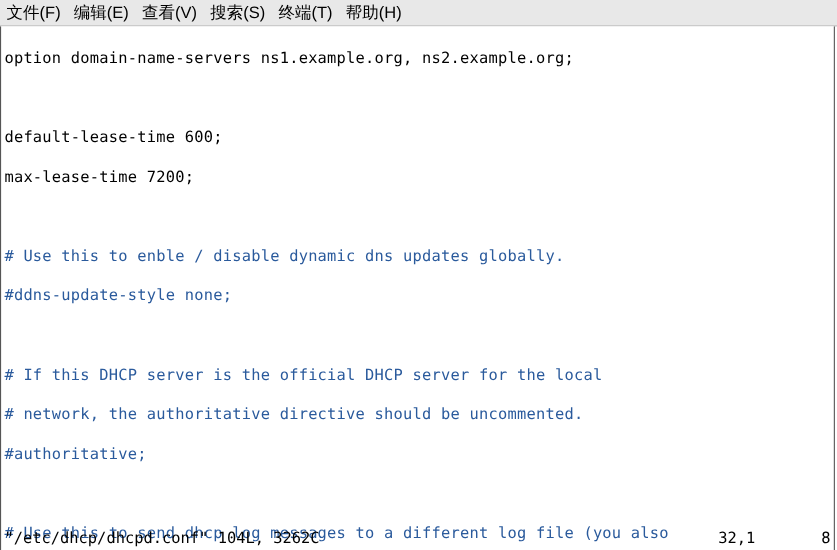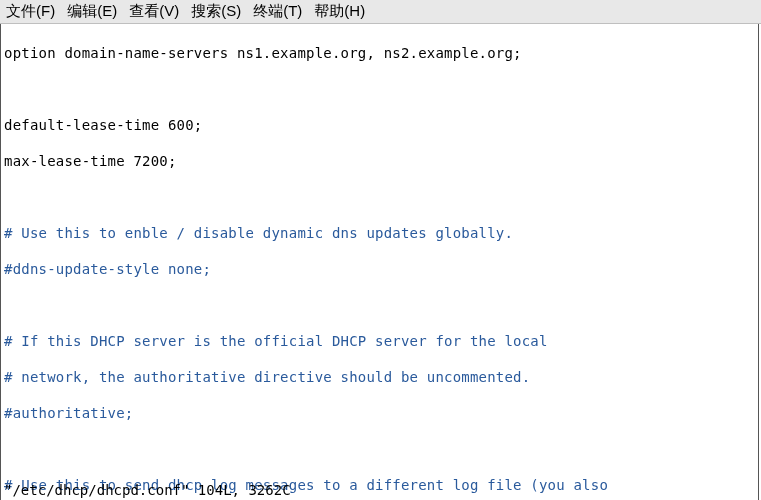"32,1" span.right { html: none -> <span> <span>32,1</span> <span>8</span> </span> }
